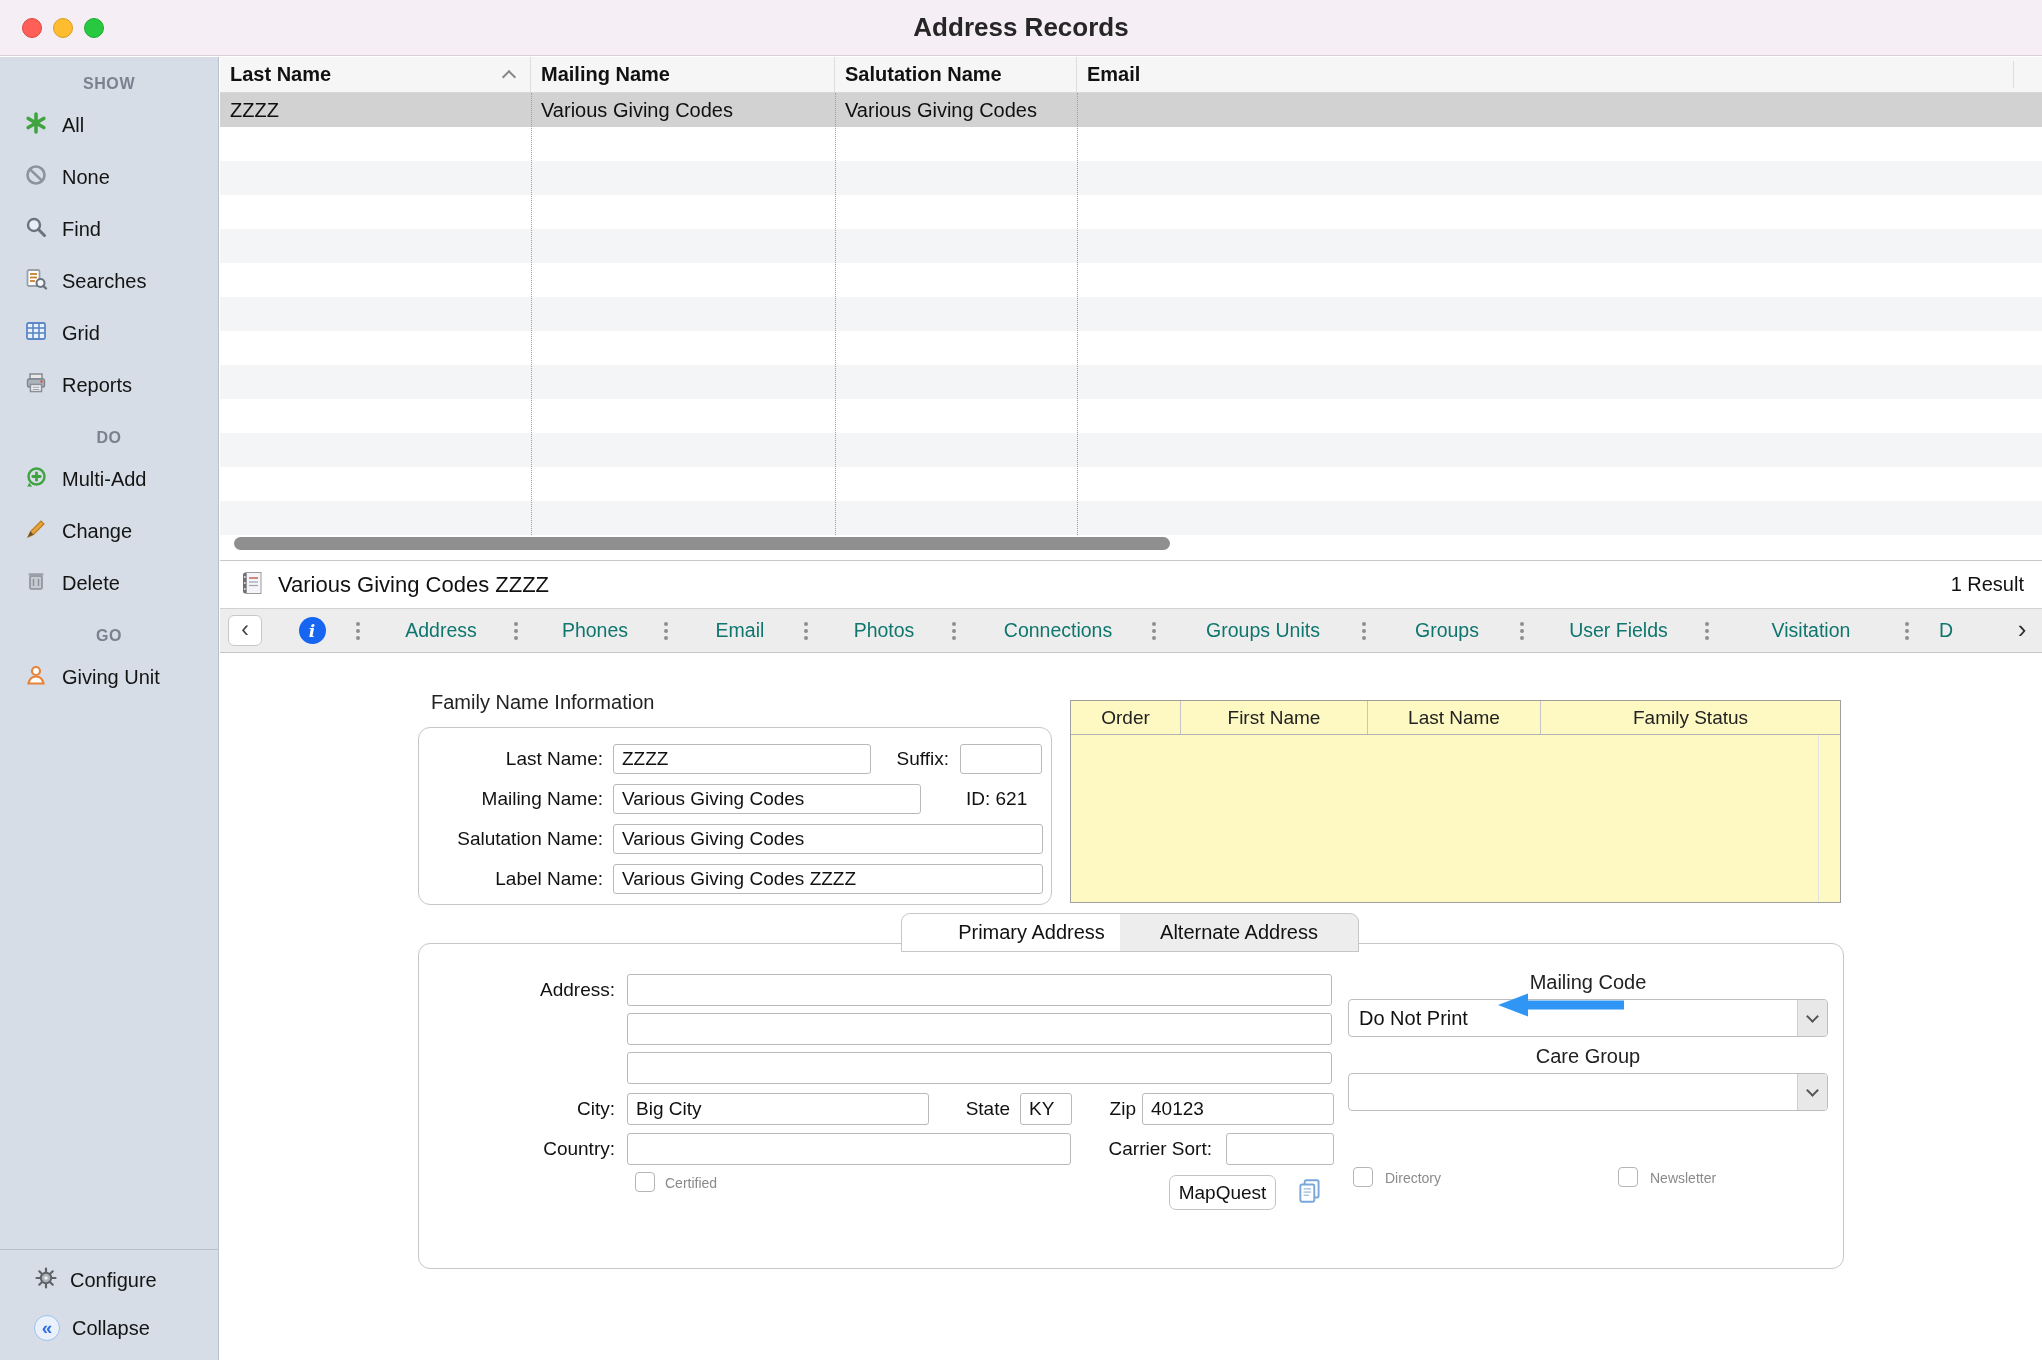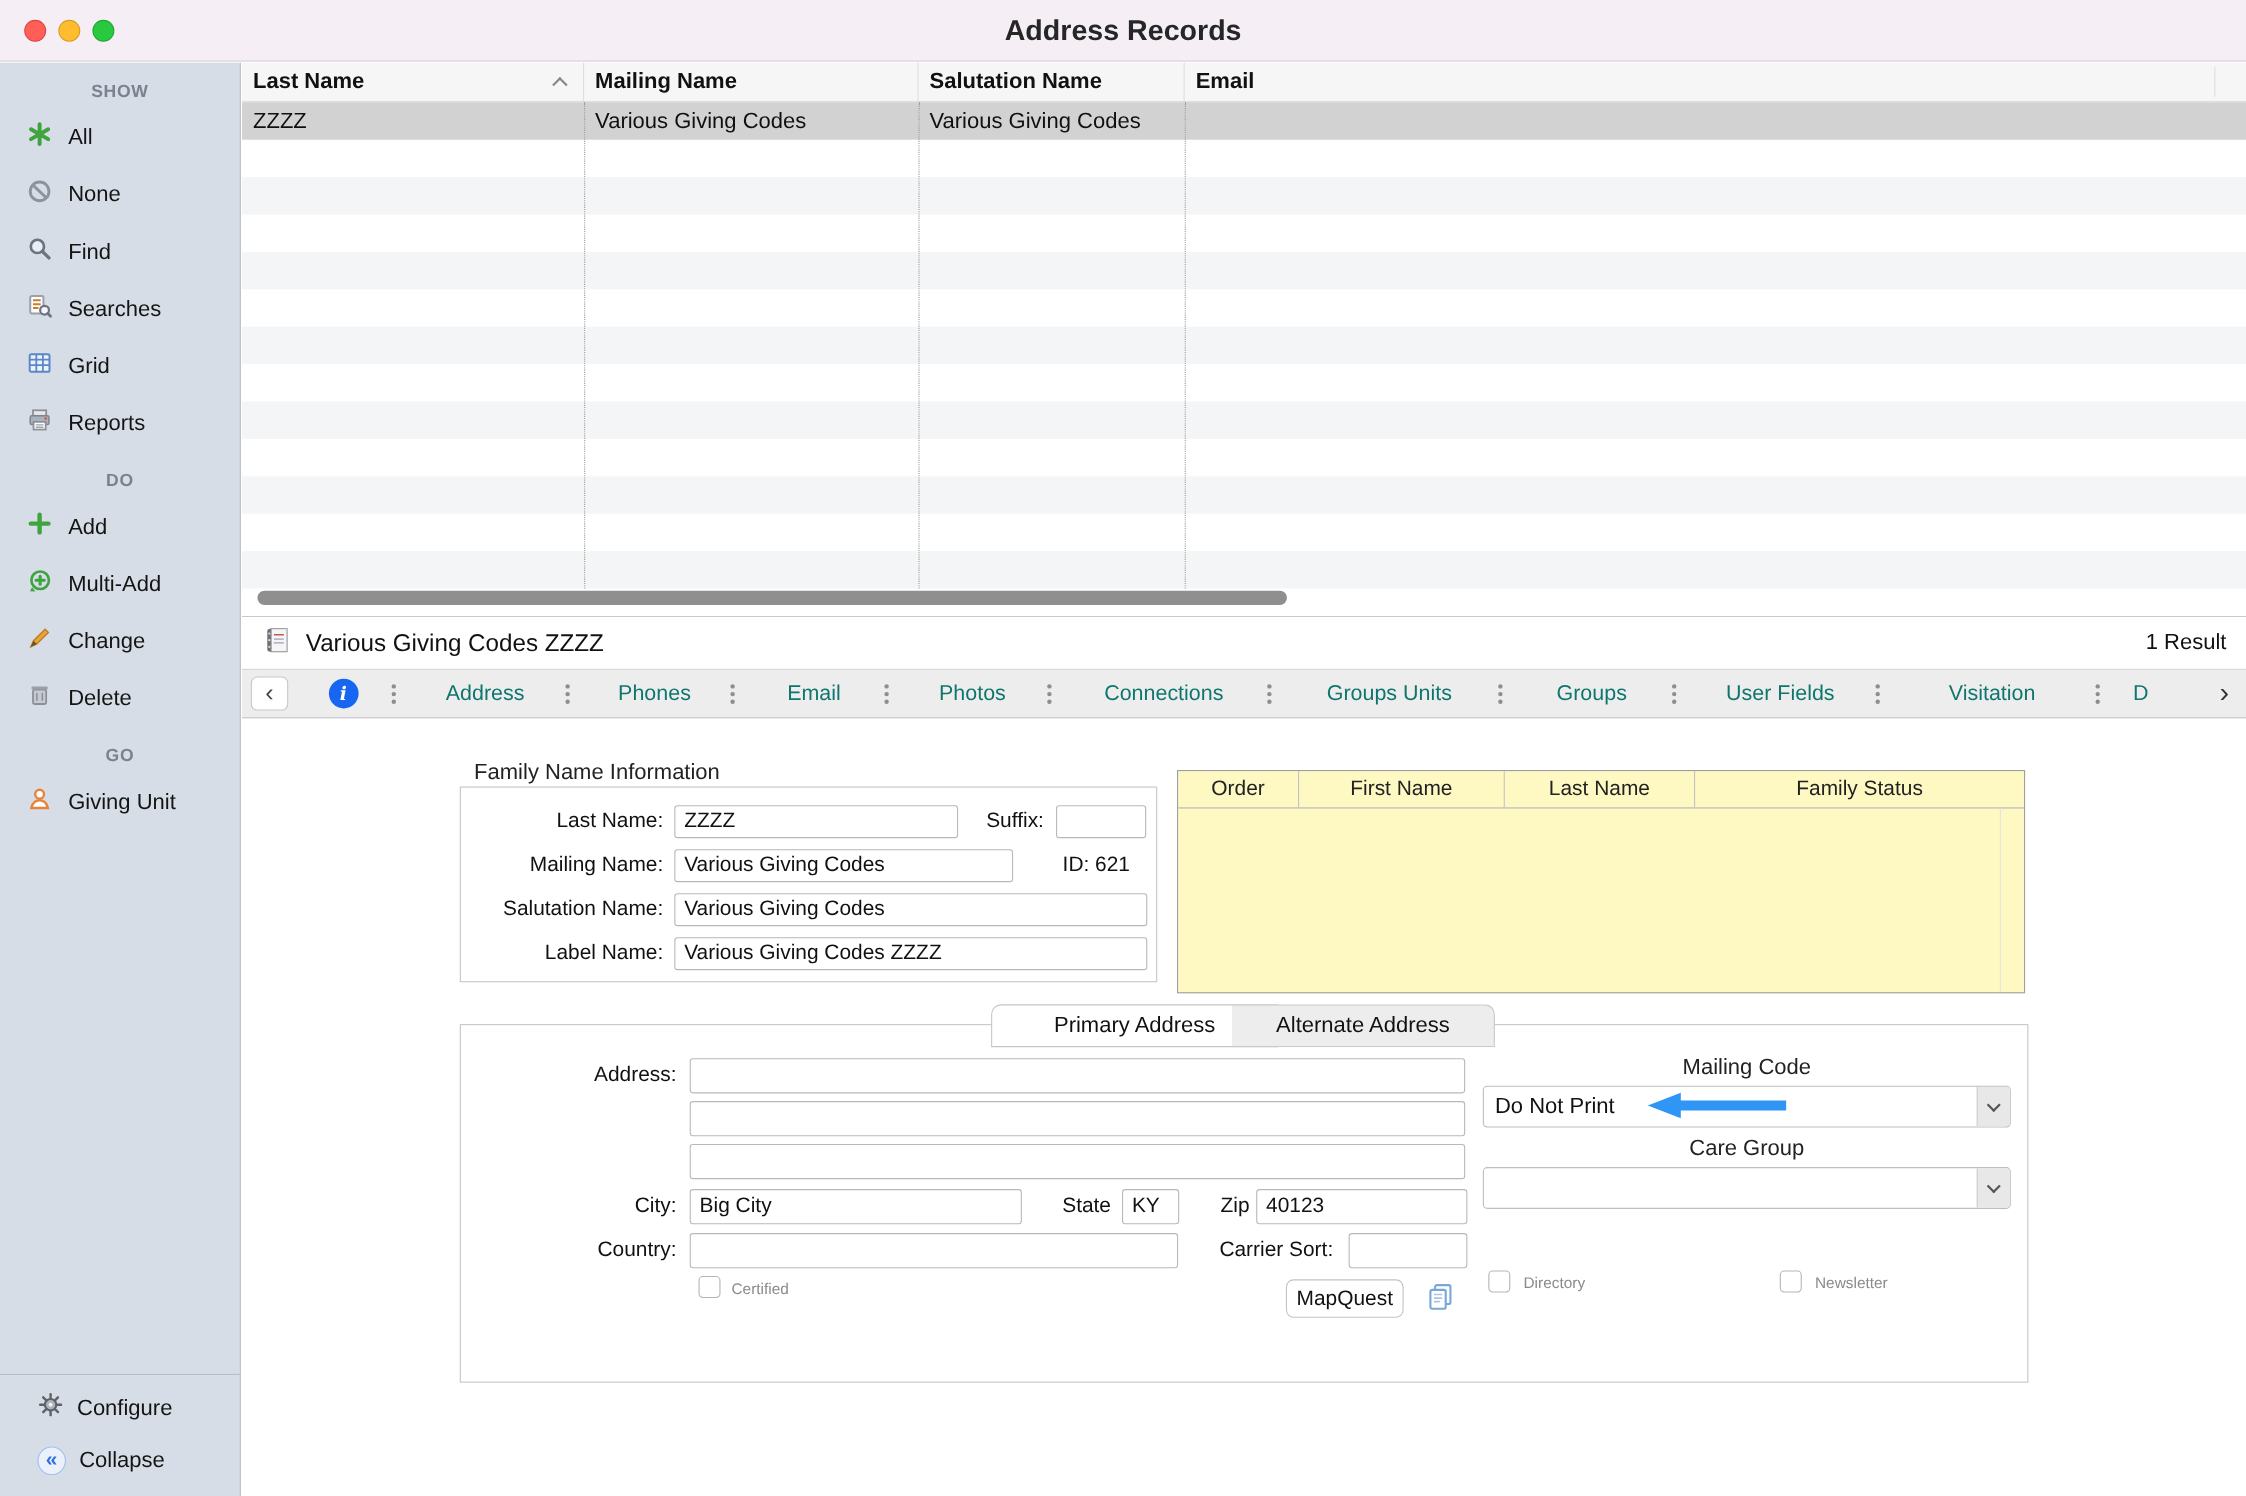"Add" div.side-item { html: <div> <span><svg> <g> <line></line> <line></line> </g> </svg></span> <span>Add</span> </div> -> none }
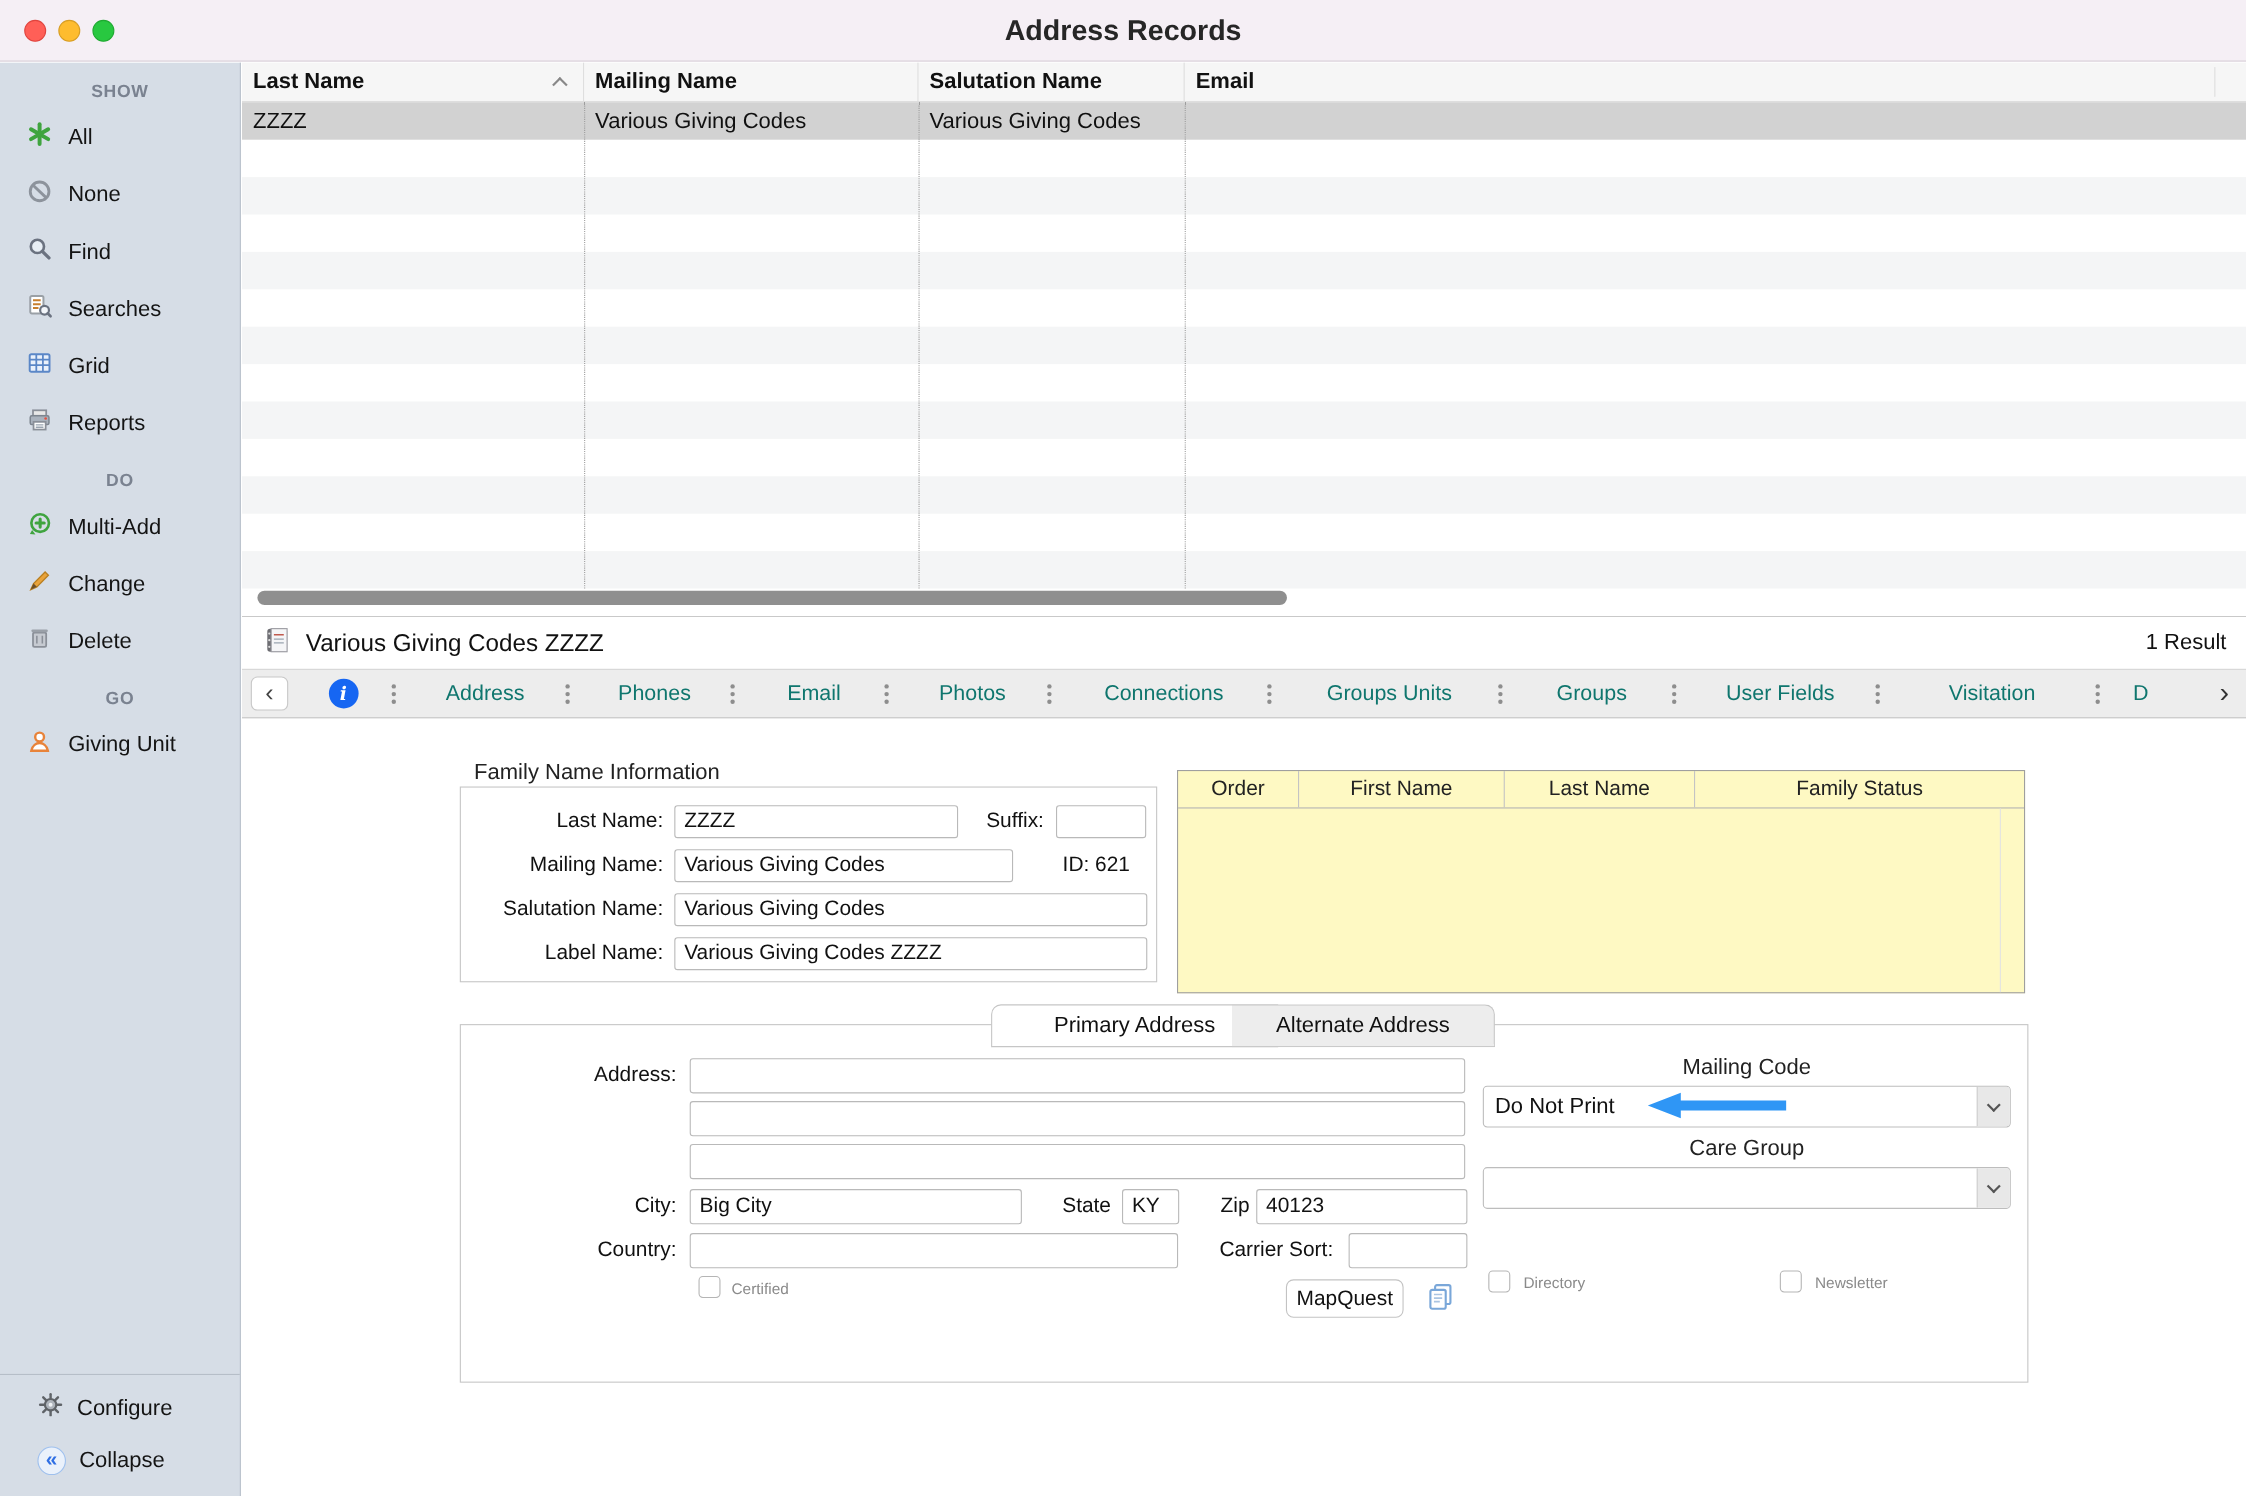"Last Name:" .gbox { border-radius: 0 -> 12px; margin-top: none -> 12px }
